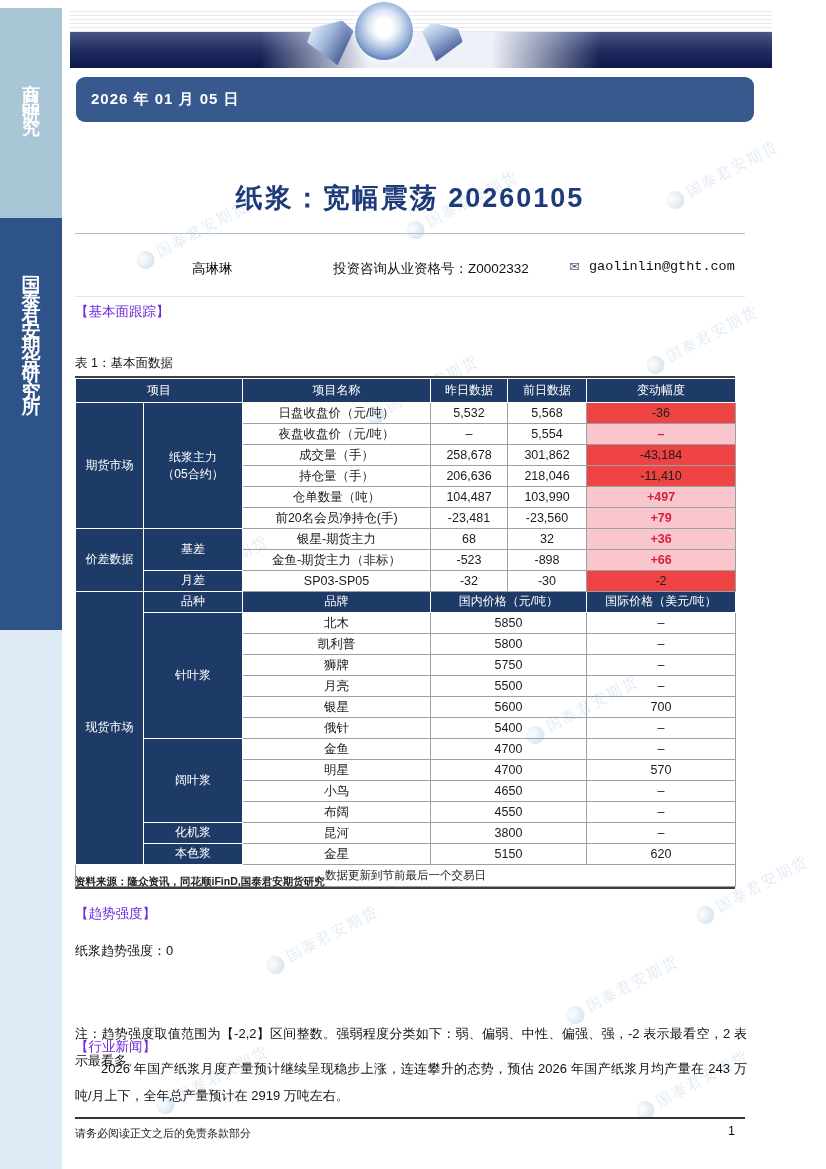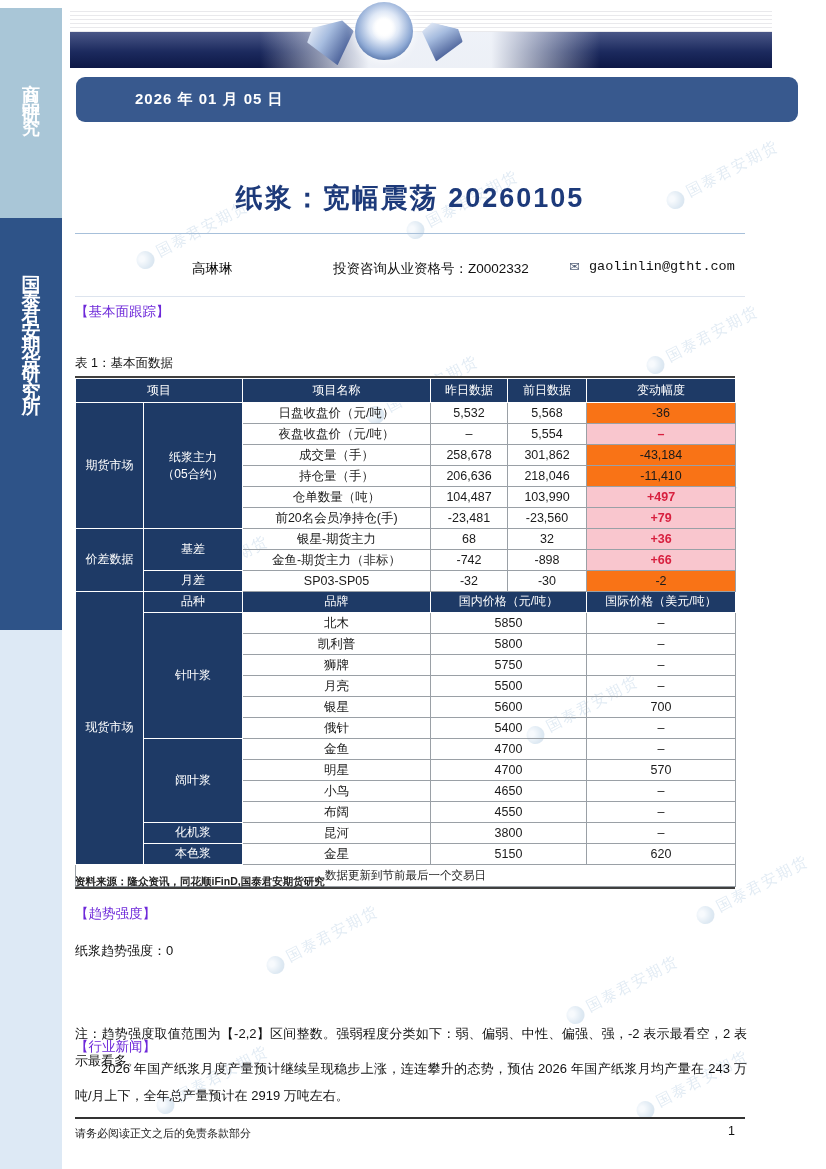"2026 年 01 月 05" .datebar { padding-left: 44px -> none }
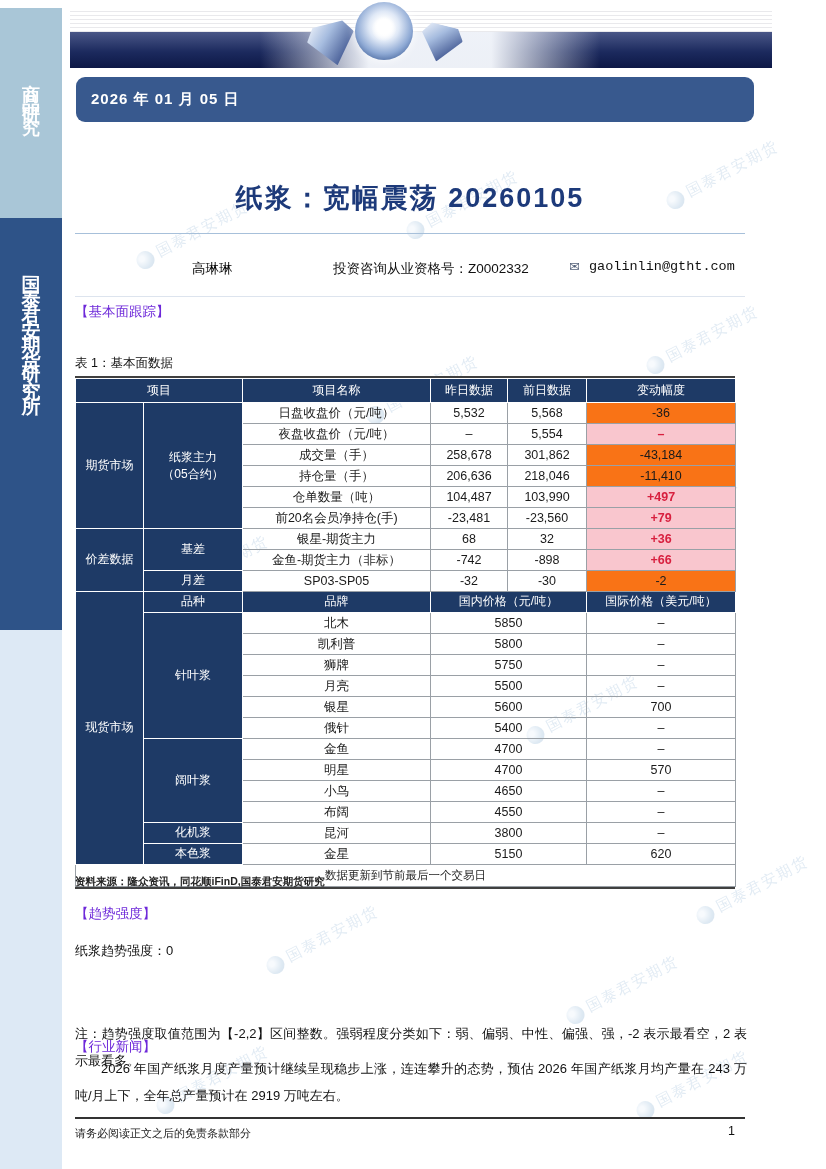"-36" .green { background: #f97316 -> #ef4444 }
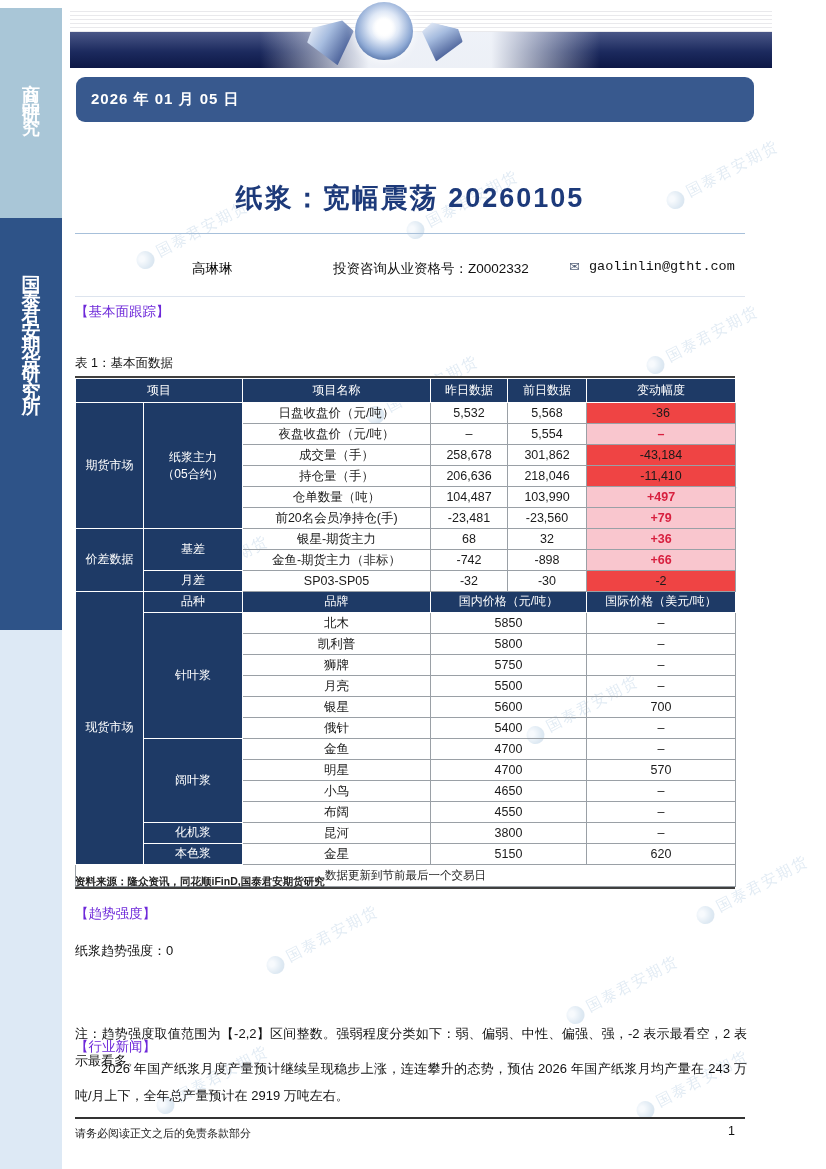"-742" td { text: -742 -> -523 }
